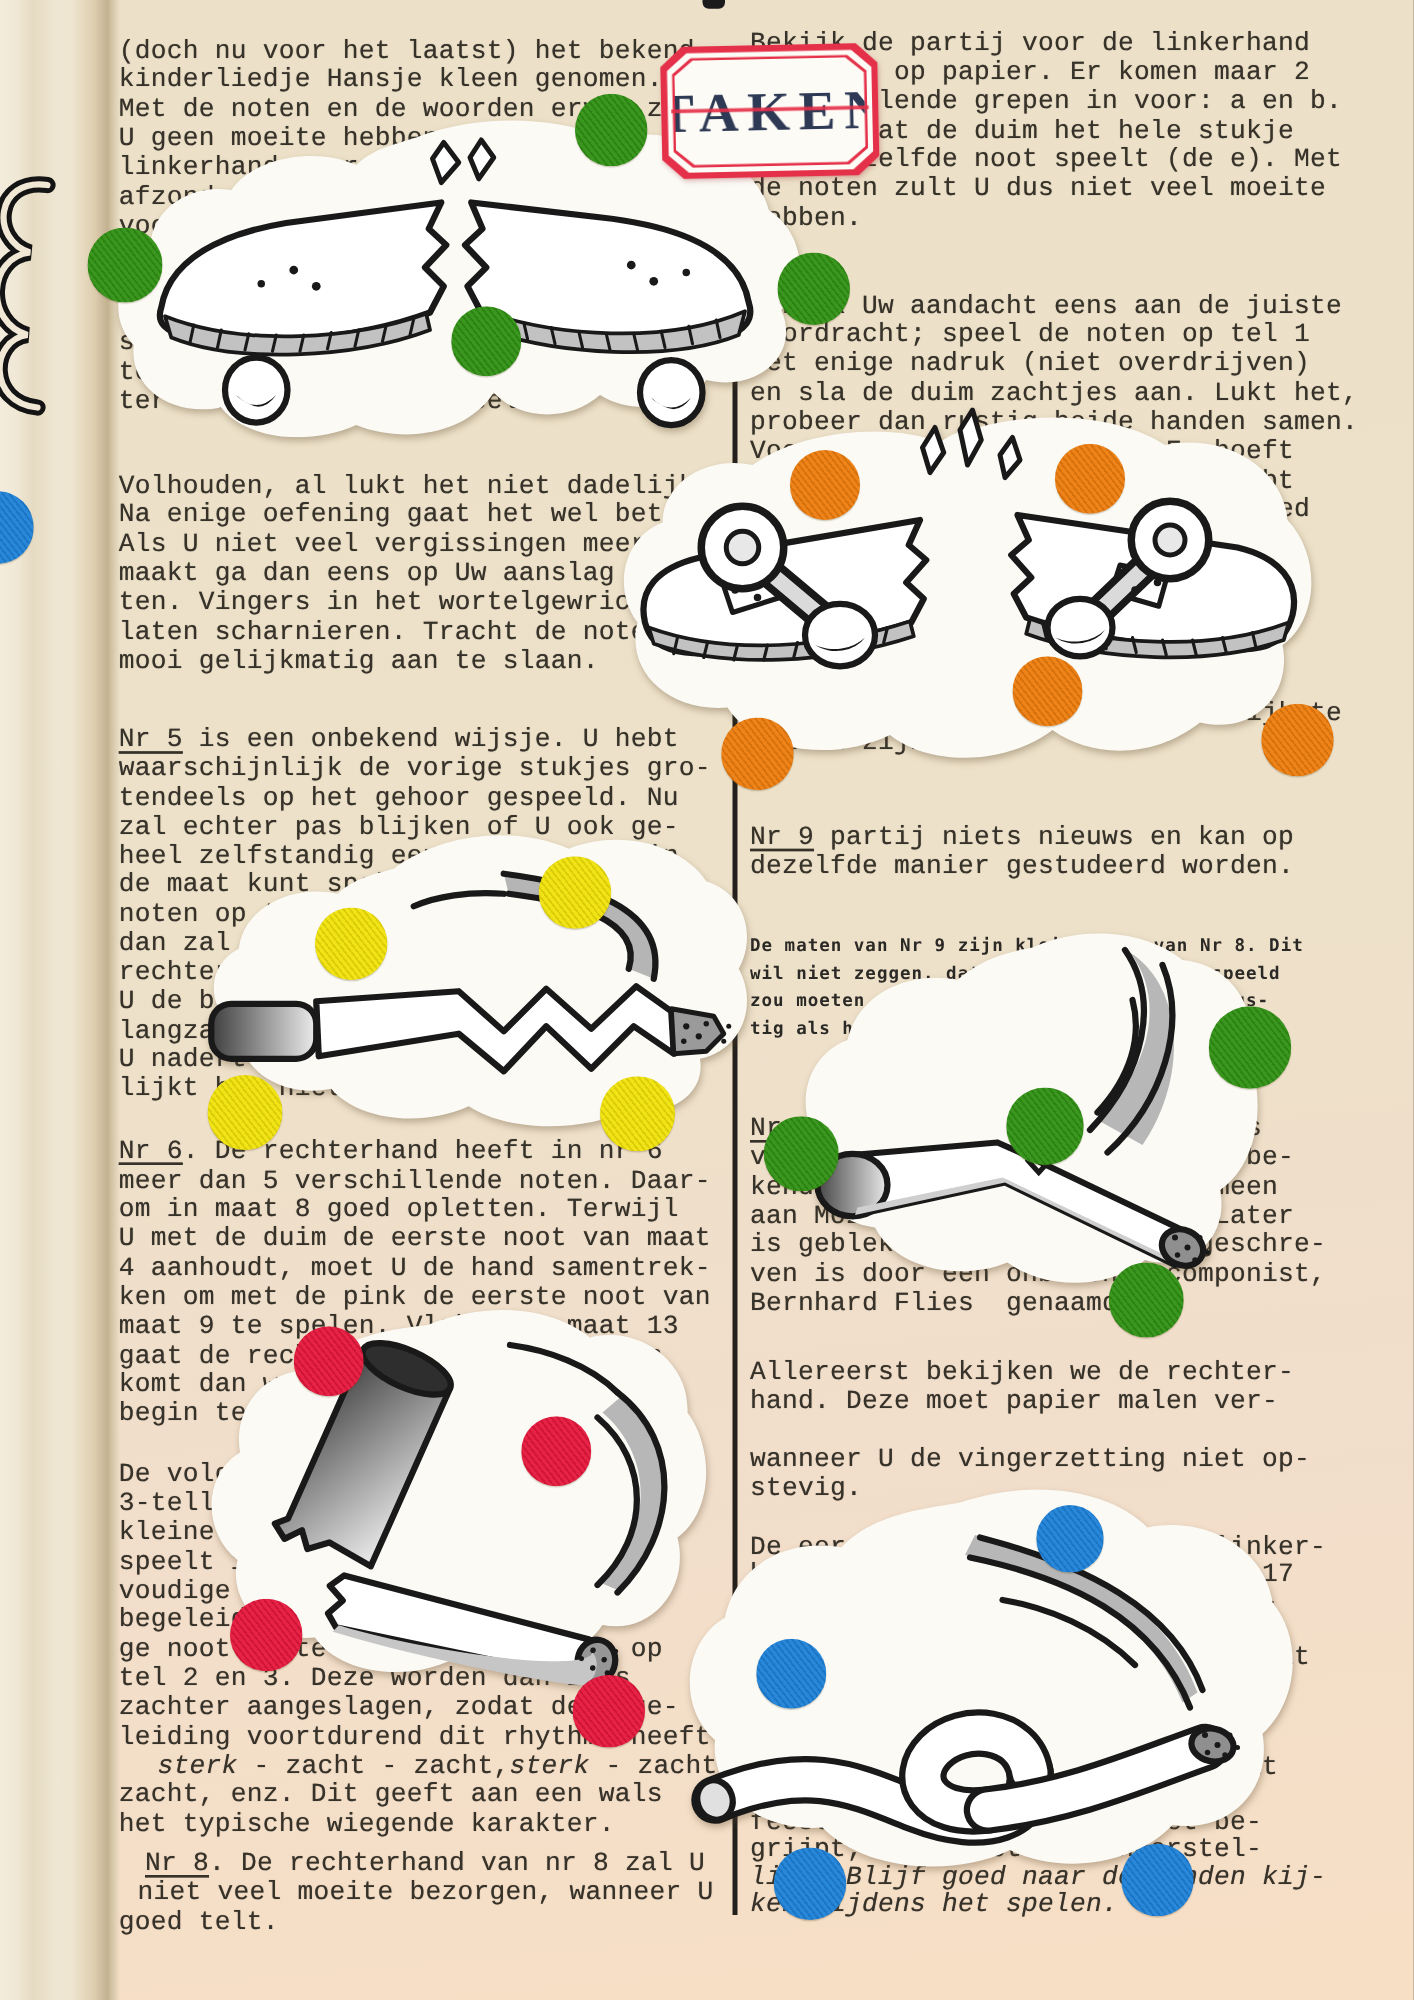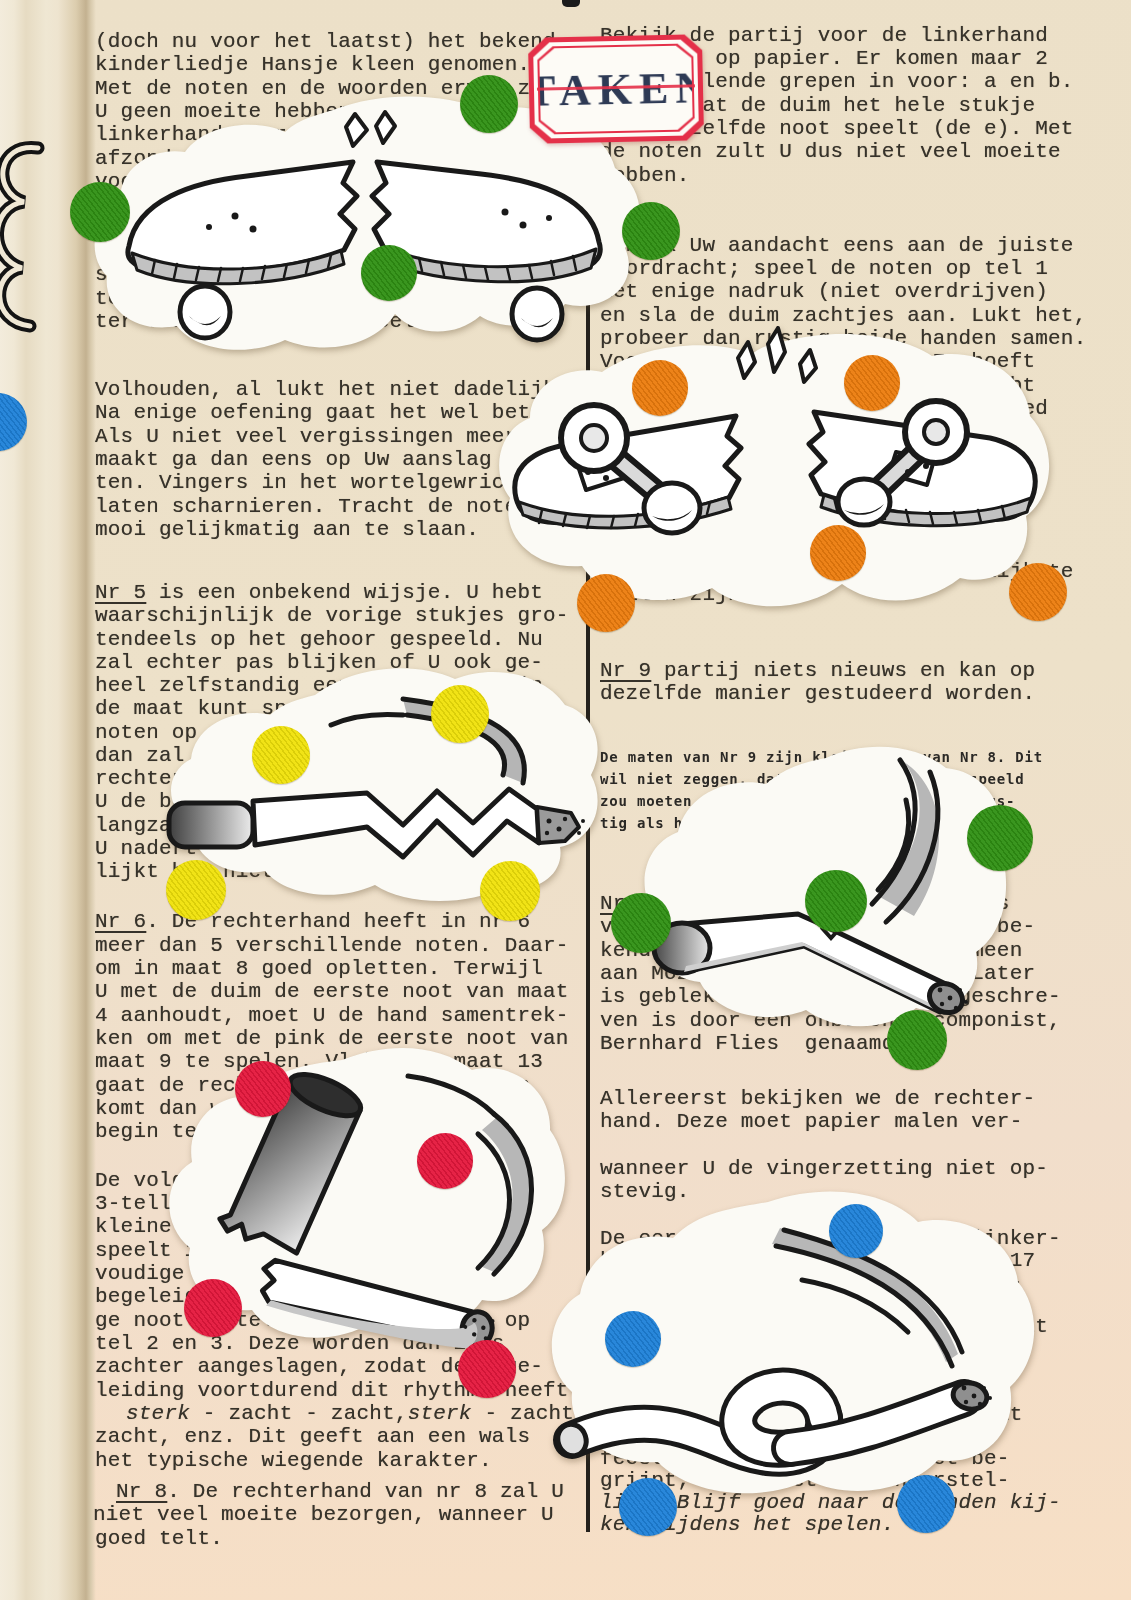"niet veel moeite bezorgen, wanneer" div.tline { left: 93px -> 110px }
